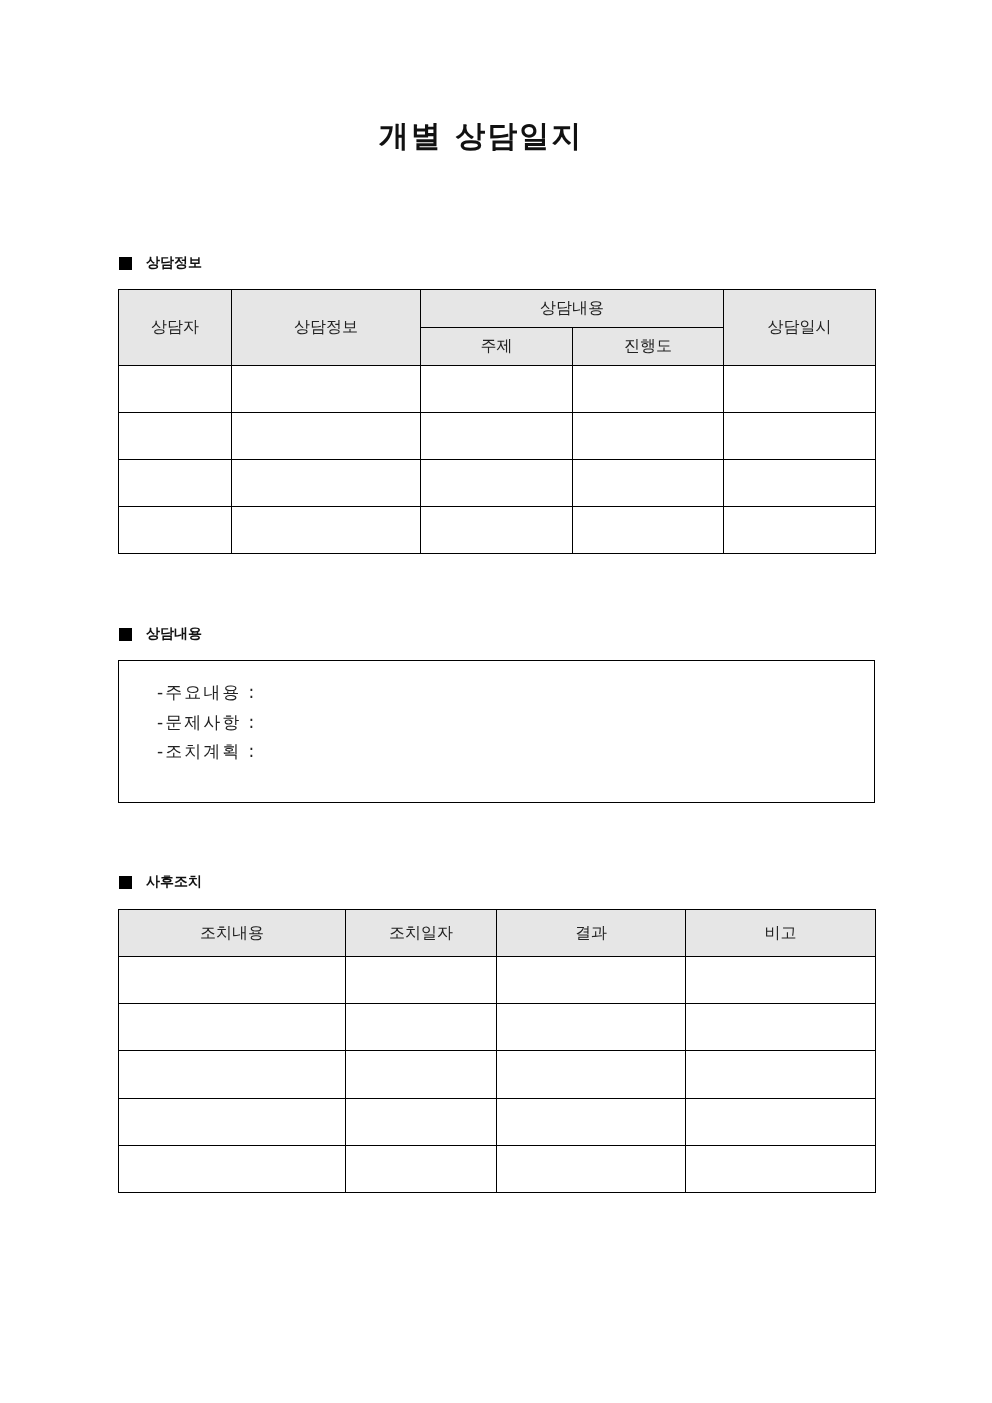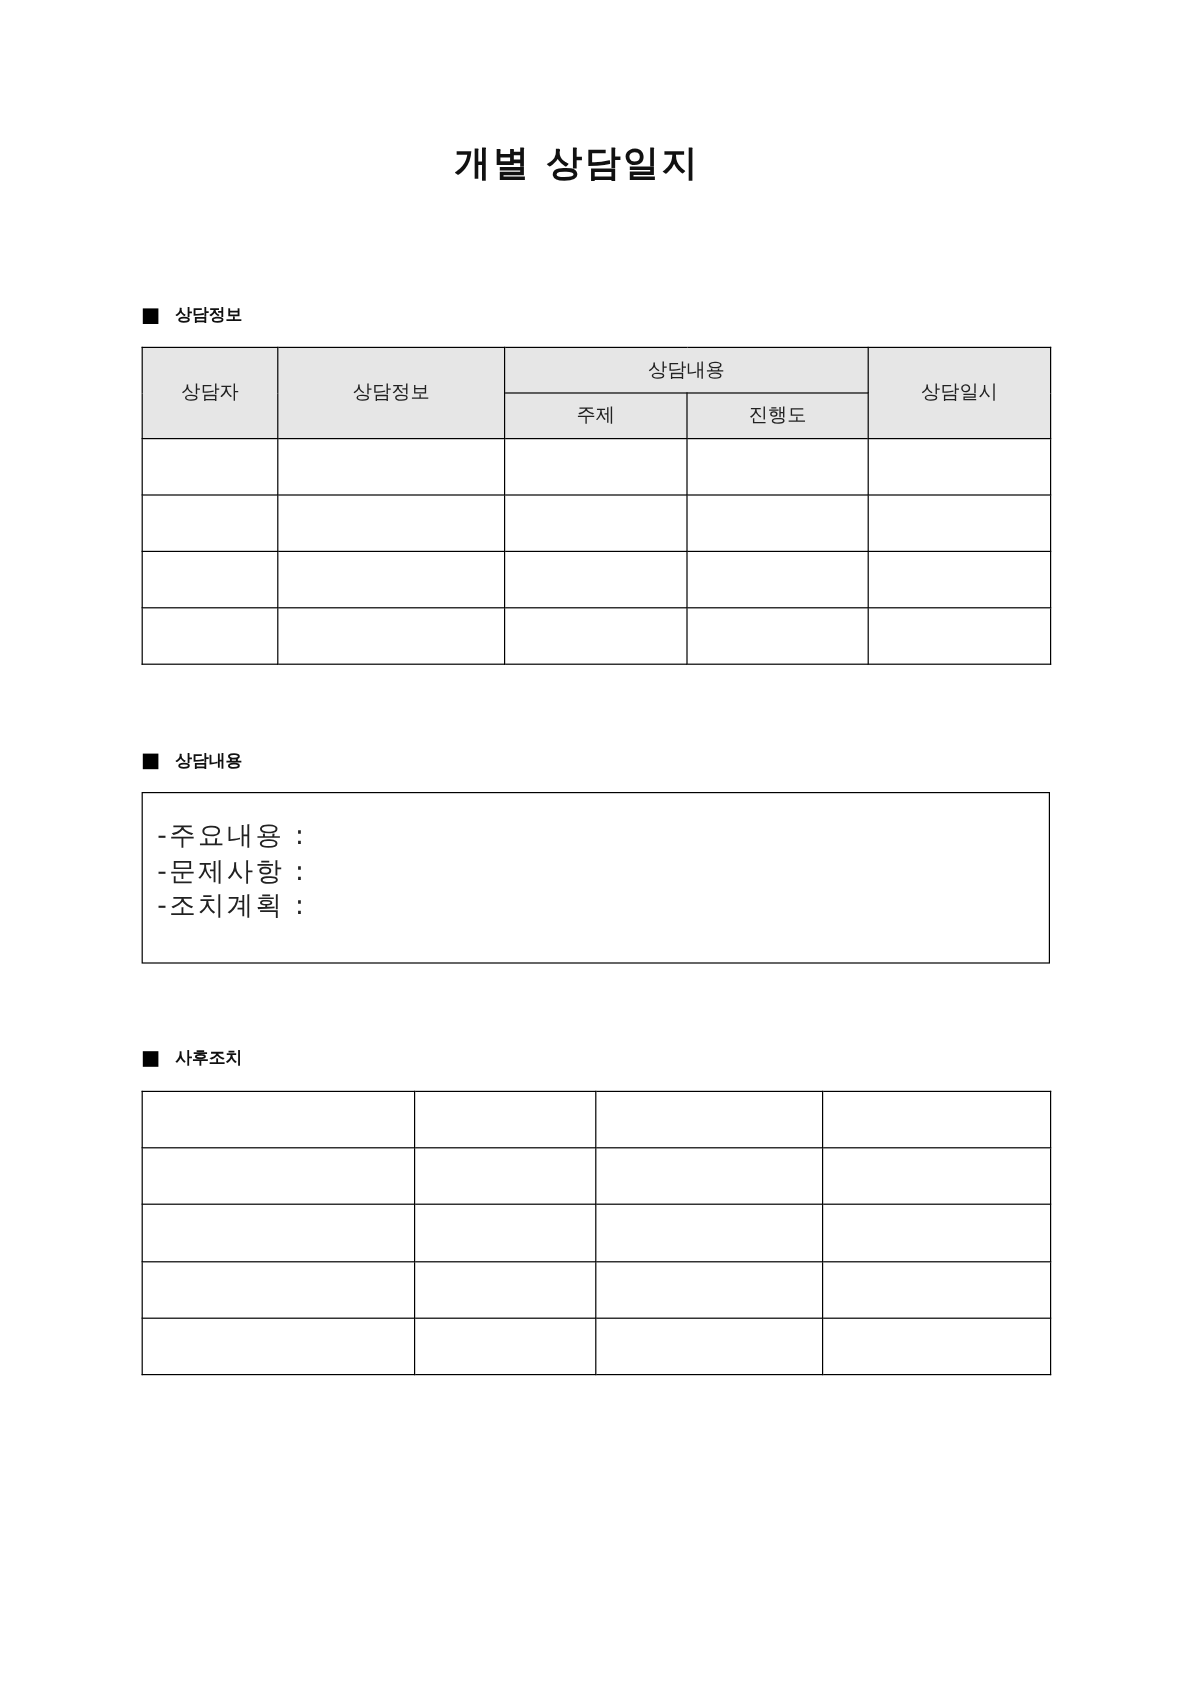"-주요내용 :" .memo .line { font-size: 22px -> 17px; left: 12px -> 38px }
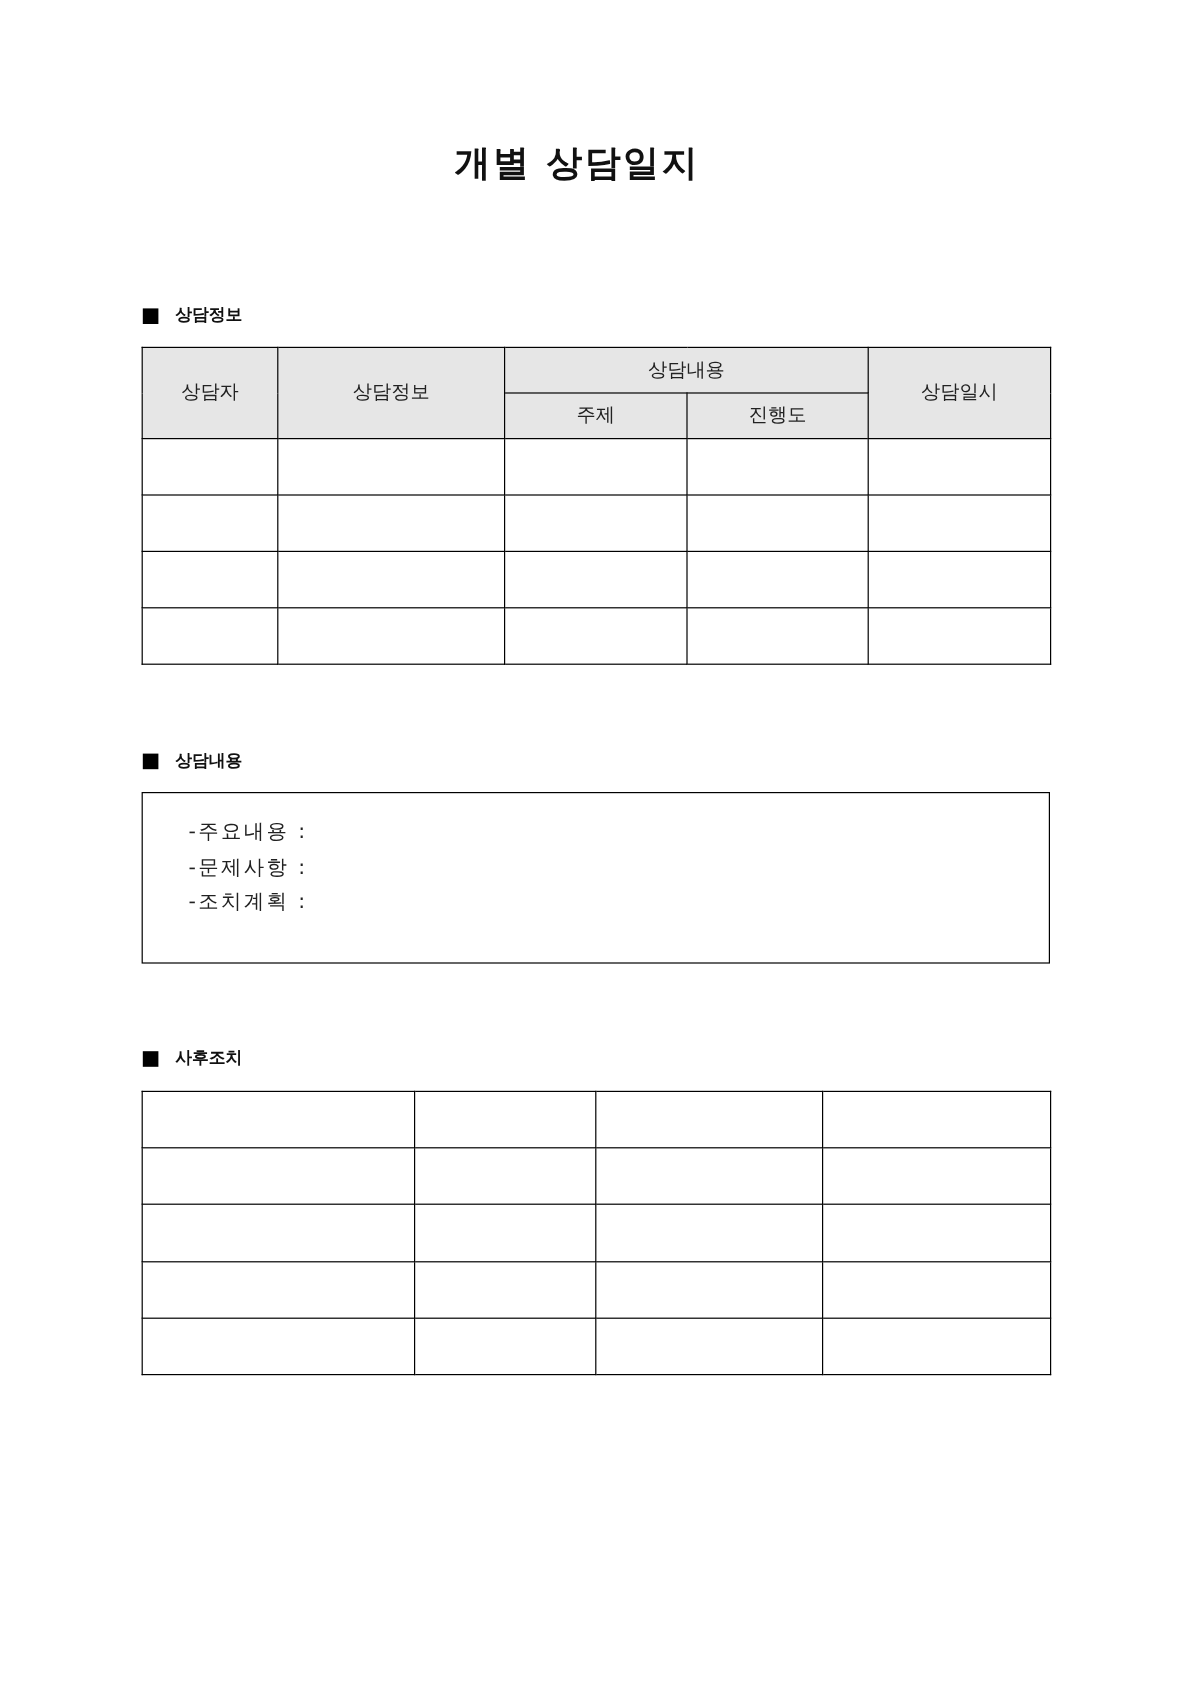"조치내용" tr { html: none -> <tr> <th>조치내용</th> <th>조치일자</th> <th>결과</th> <th>비고</th> </tr> }
